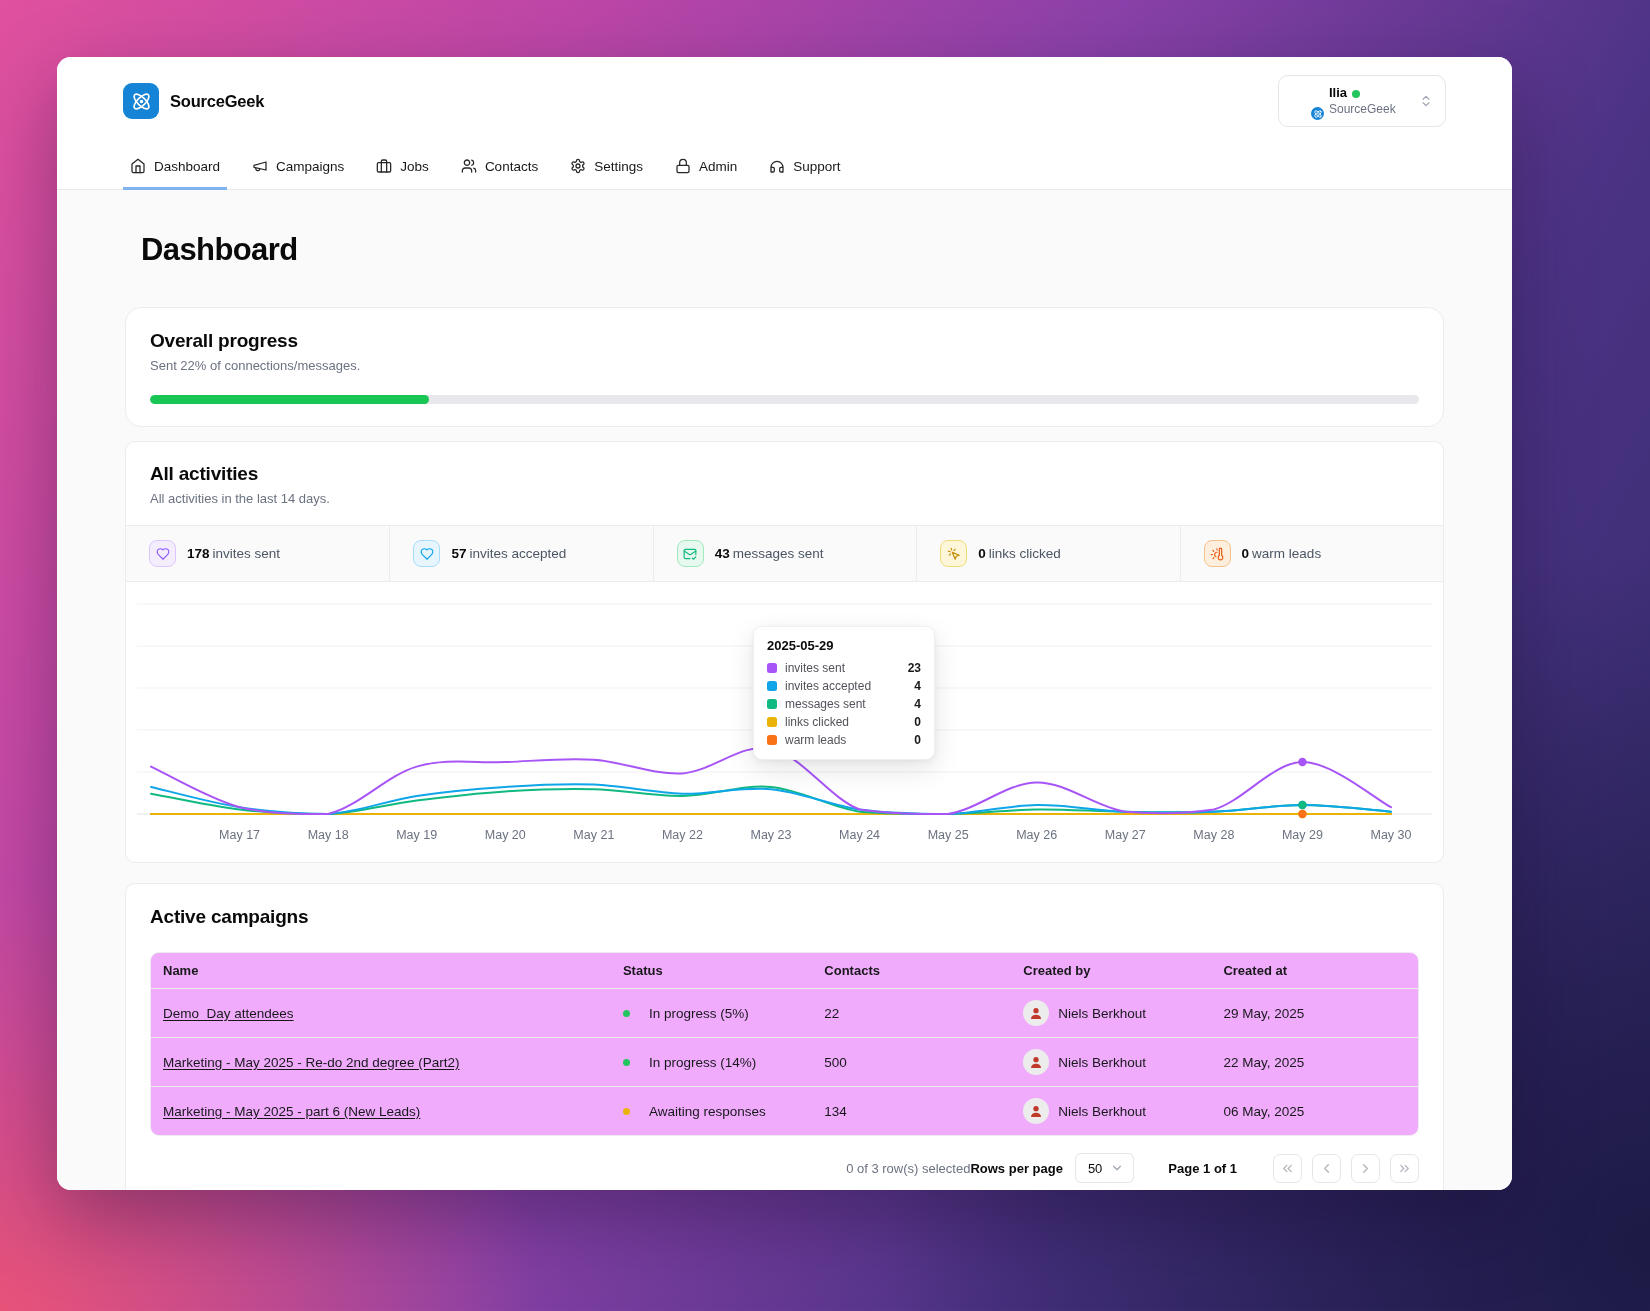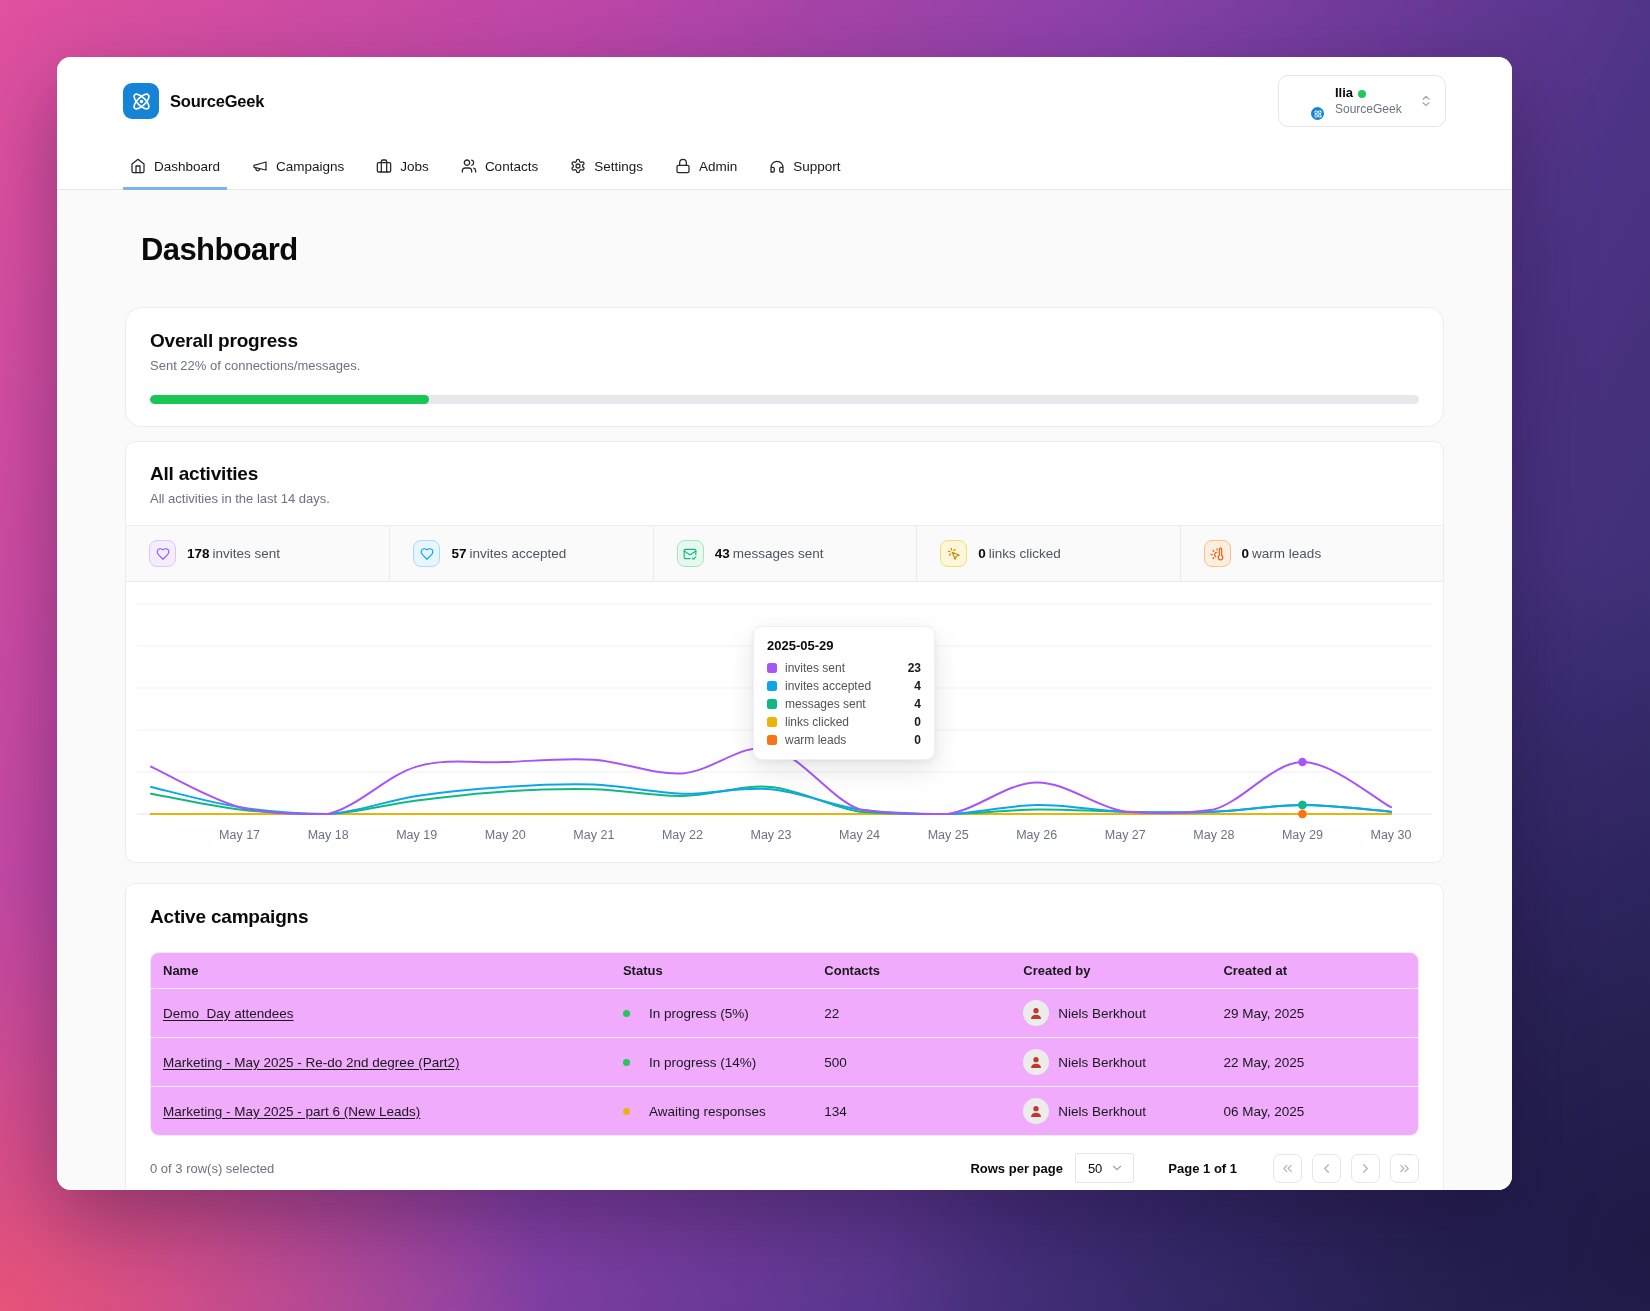"Ilia" .user-chip { gap: 12px -> 6px }
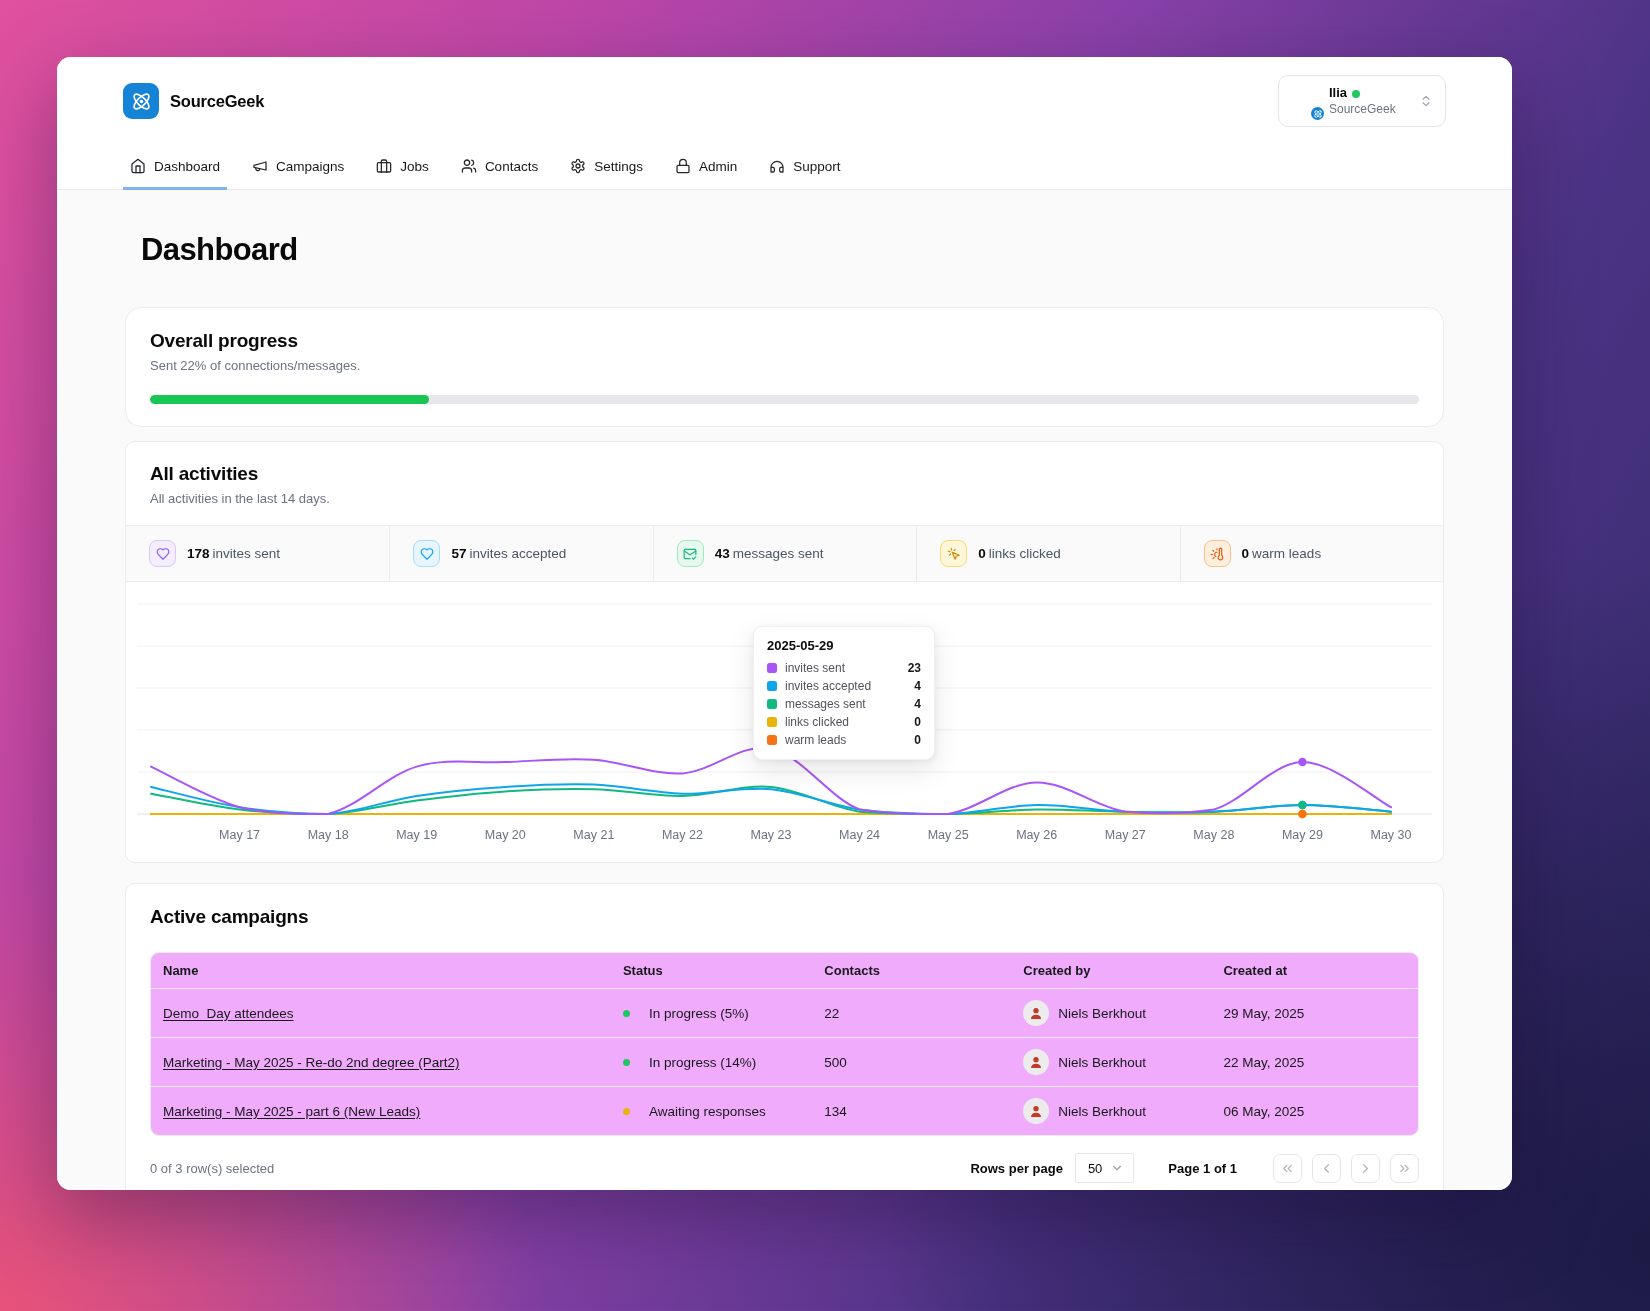"0 of 3 row(s) selected" .selected-info { text-align: none -> right }
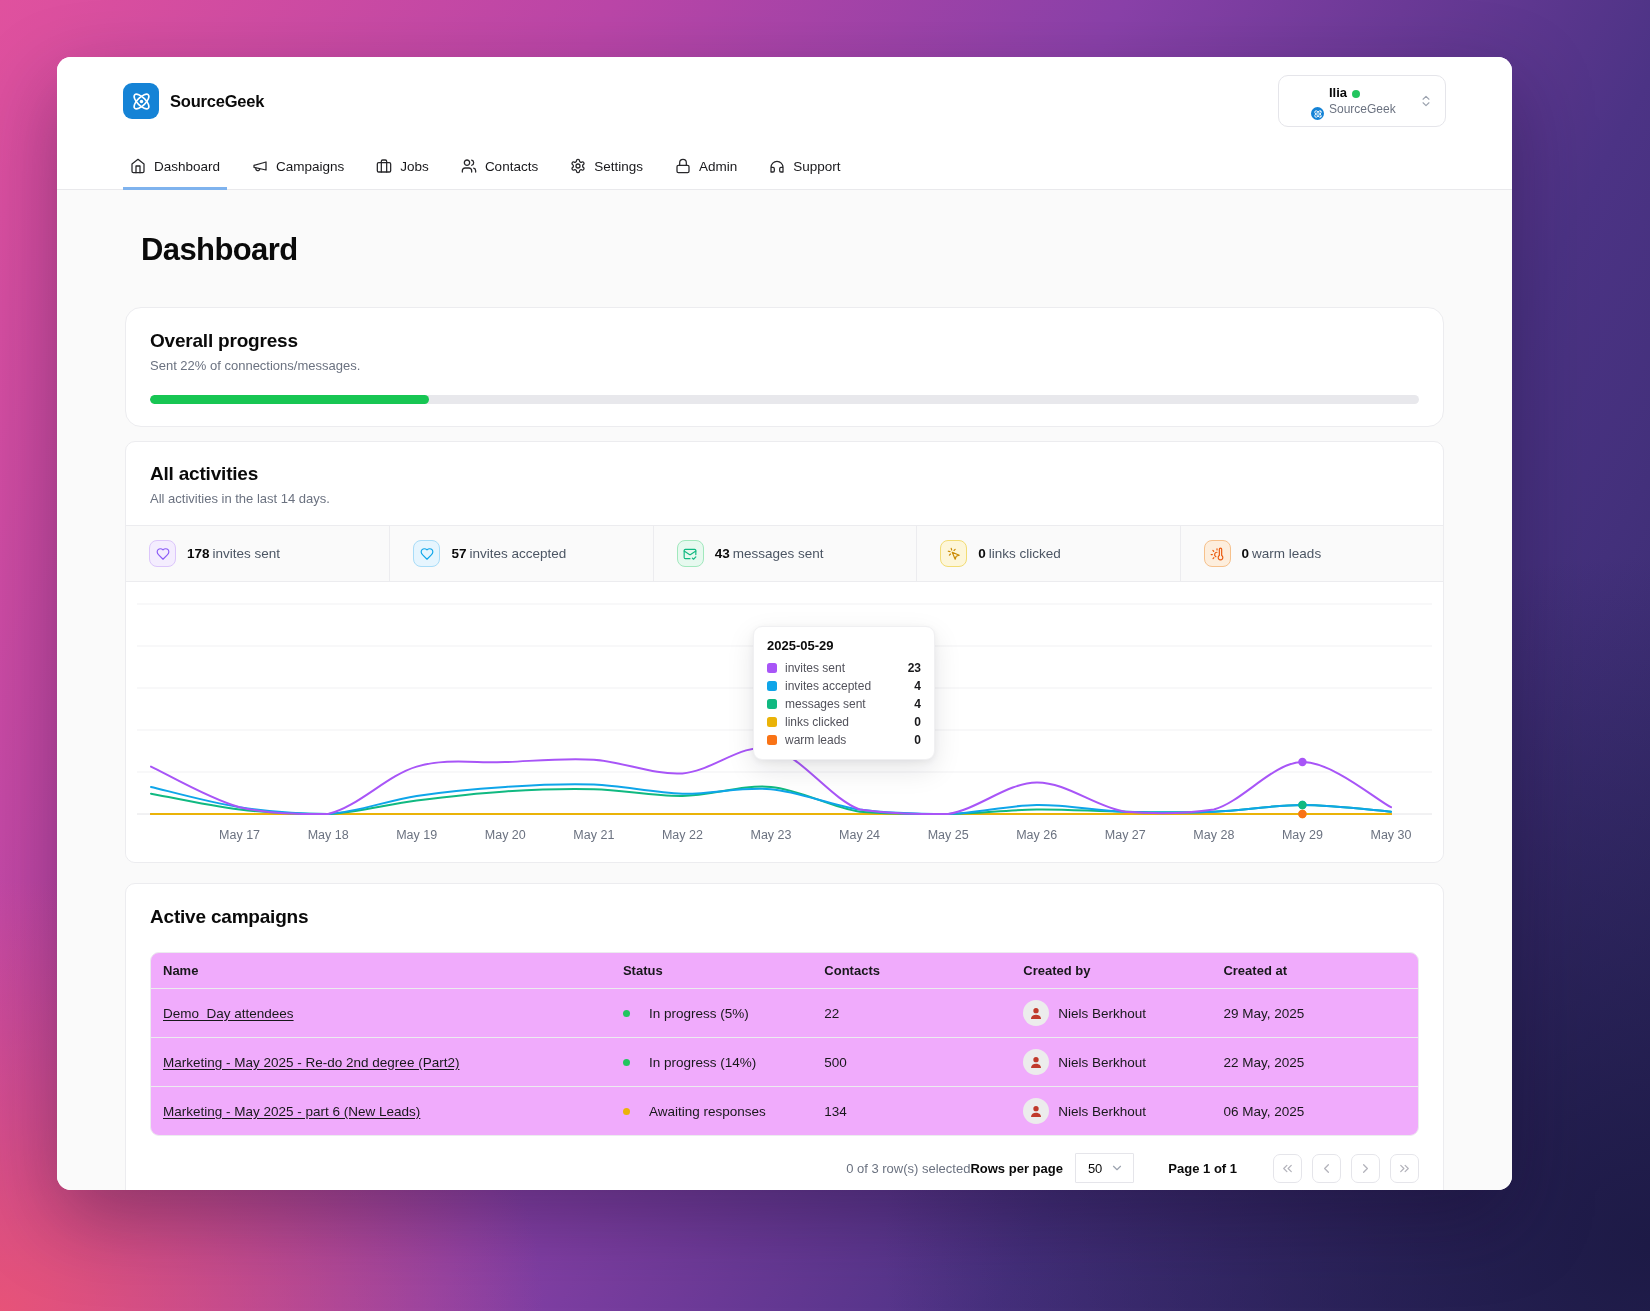"50" .rpp-select { border-radius: 1px -> 6px }
